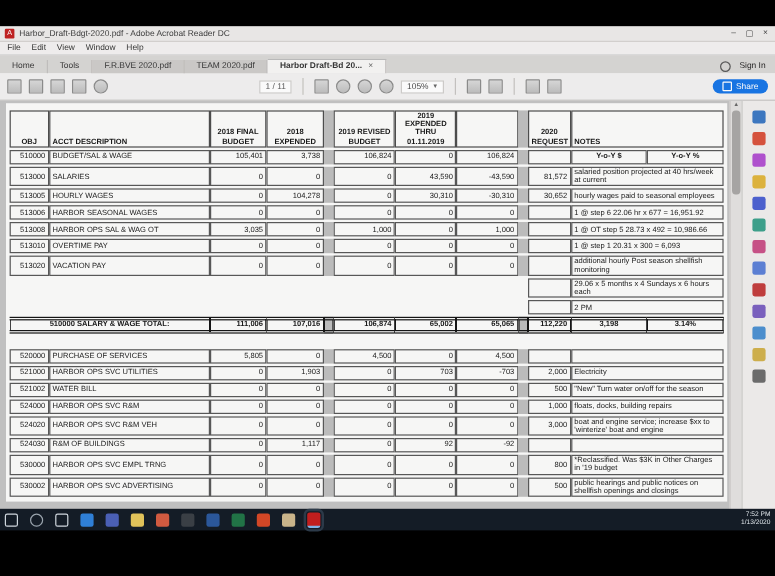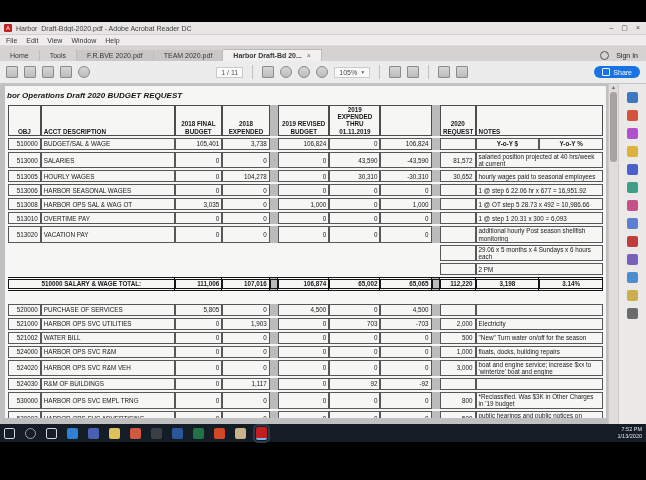"bor Operations Draft 2020 BUDGET" div.doc-title { html: <div>bor Operations Draft 2020 BUDGET REQUEST</div> -> none }
